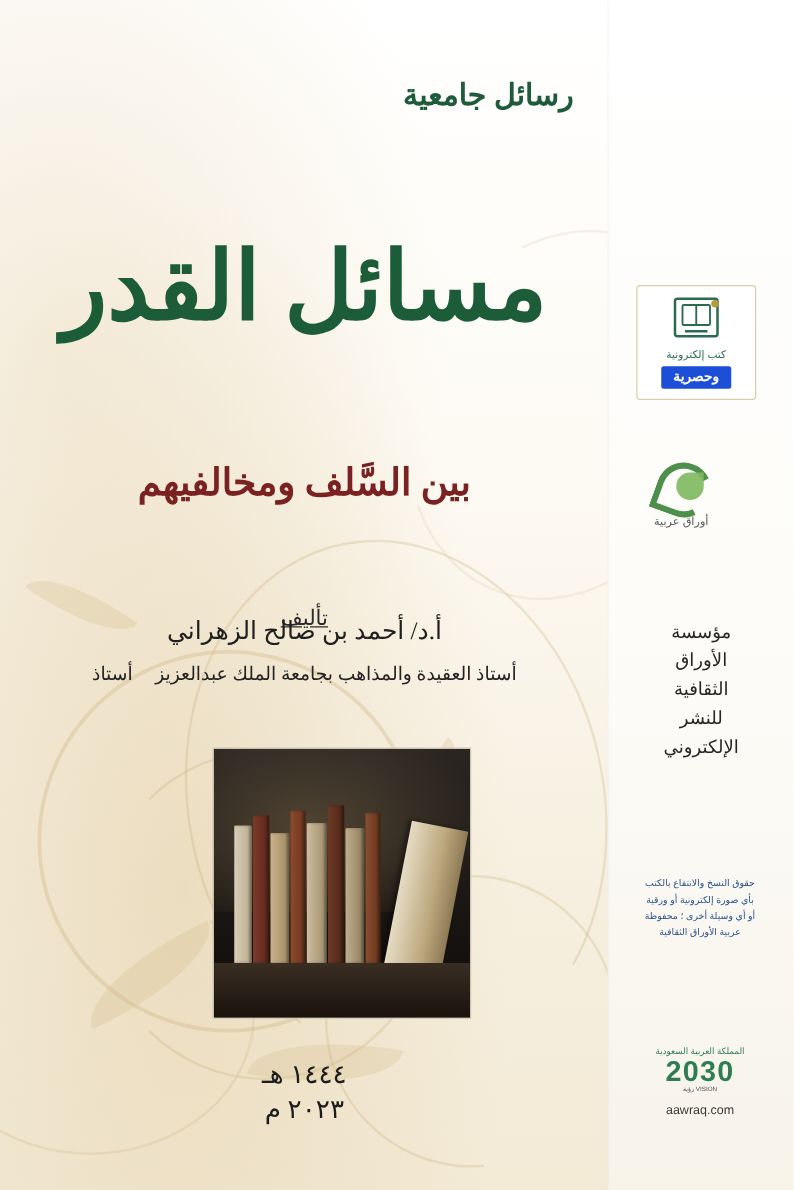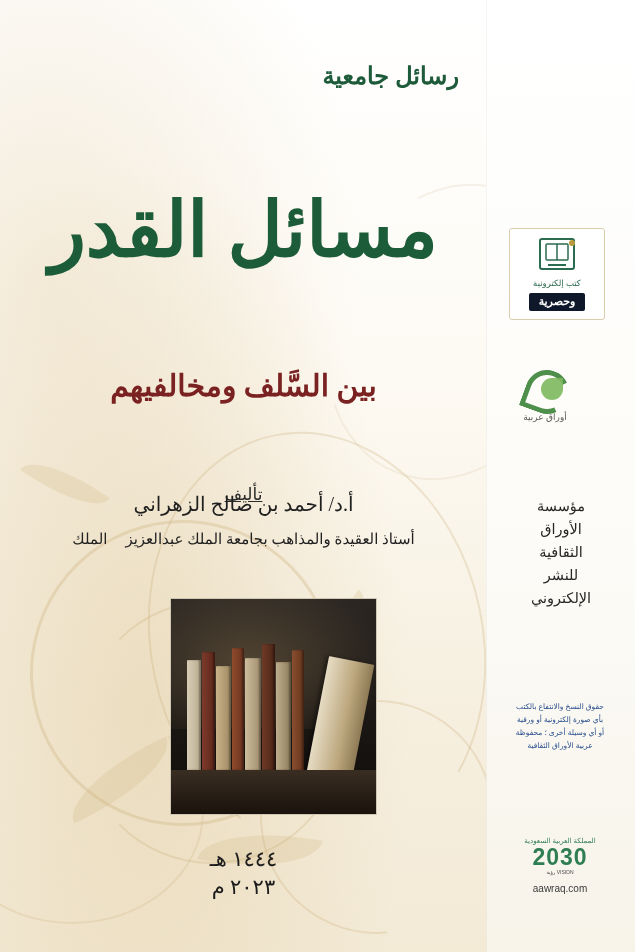"وحصرية" .ebook-badge .excl { background: #0f172a -> #1d4ed8 }
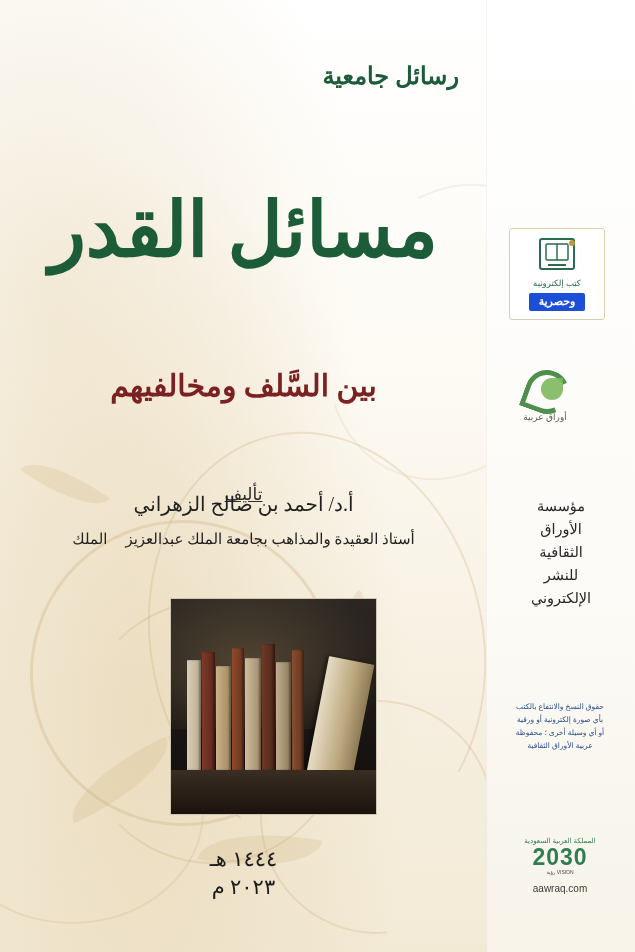"الملك" span.city { text: الملك -> أستاذ }
